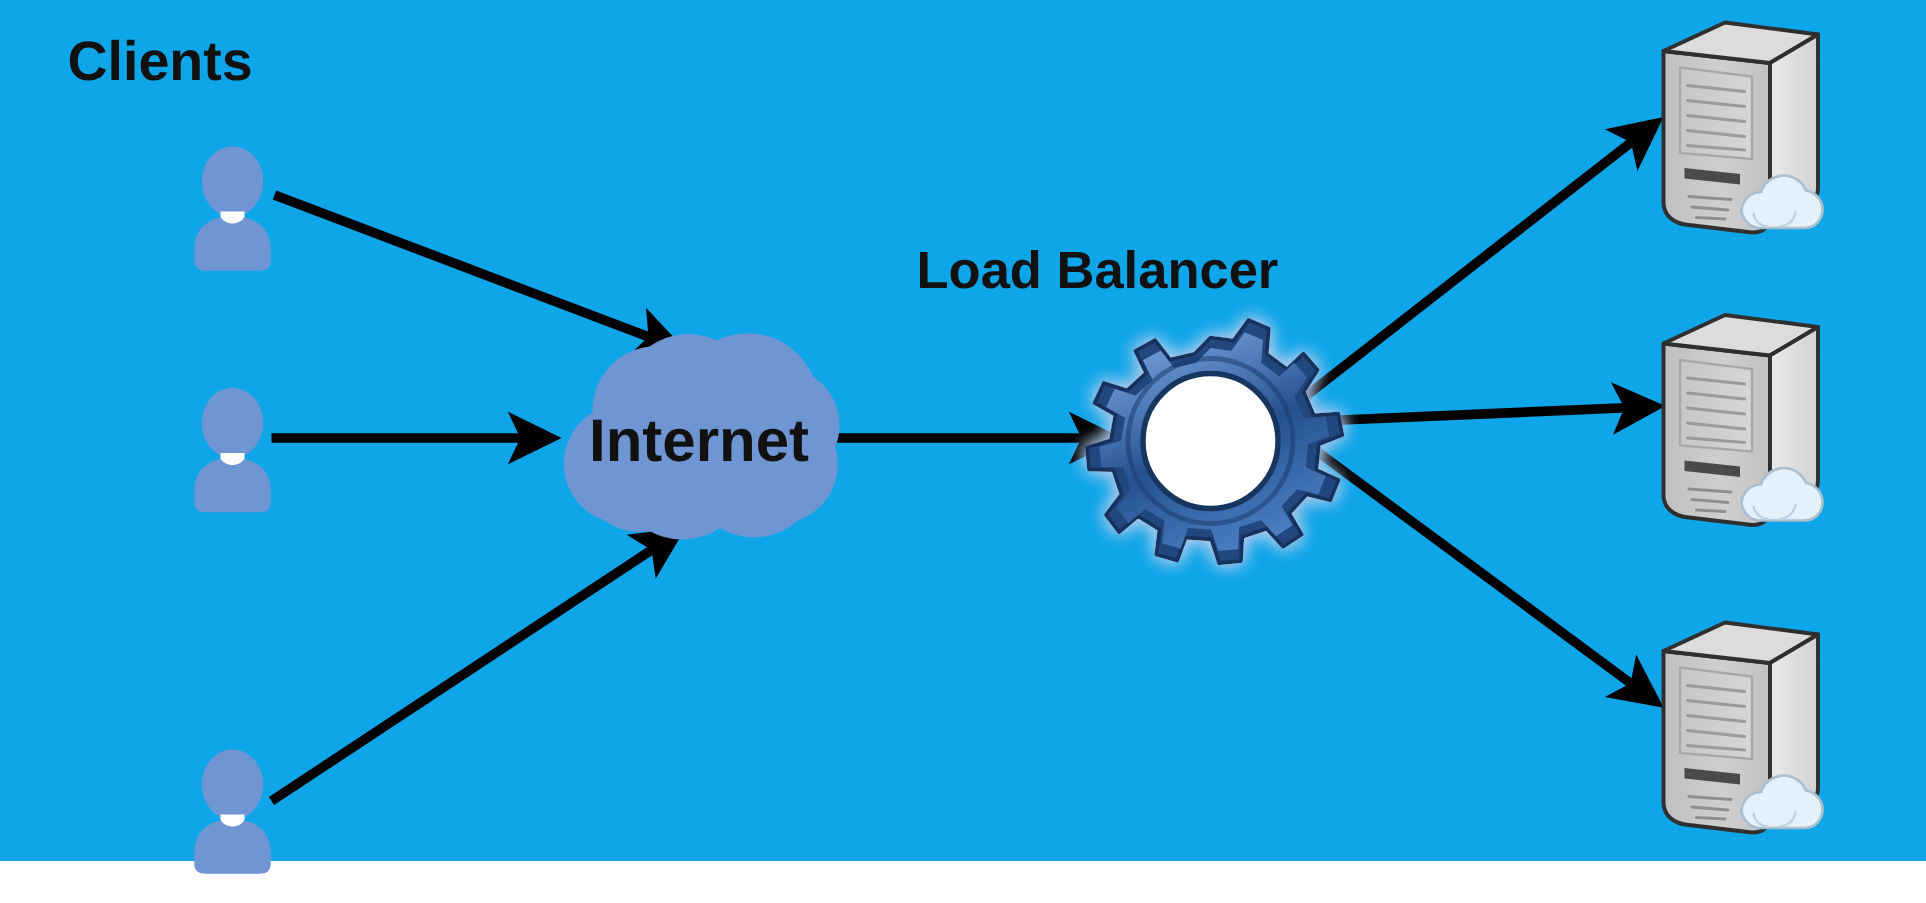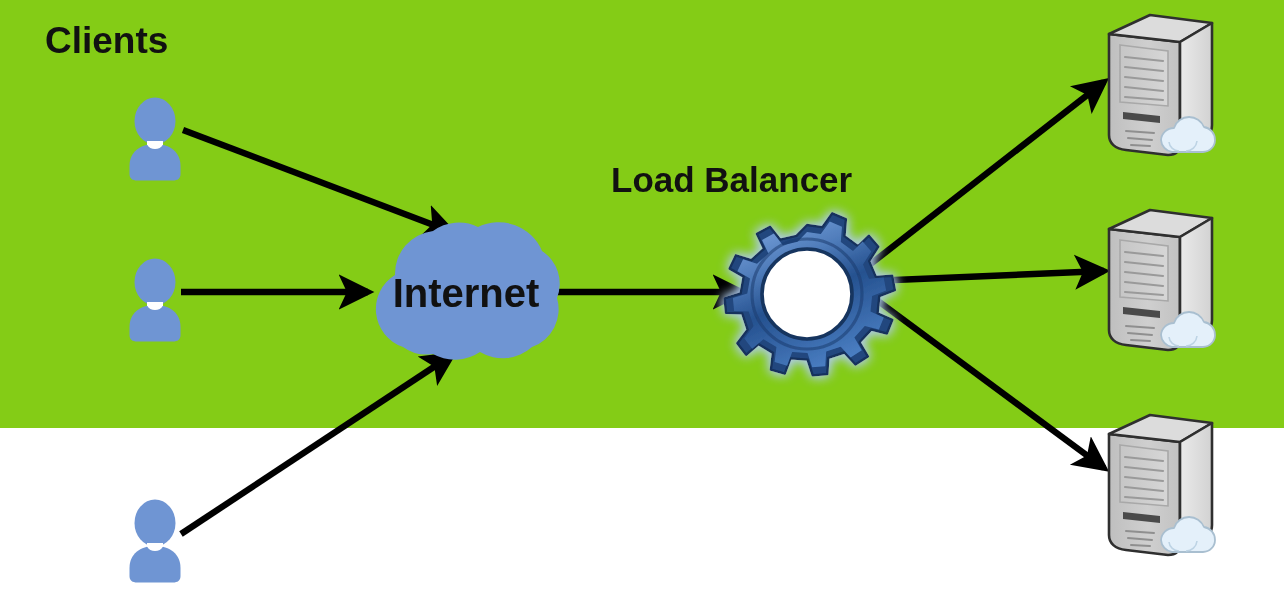"Clients" #diagram-root { background: #84cc16 -> #0ea5e9; height: 428px -> 574px }
